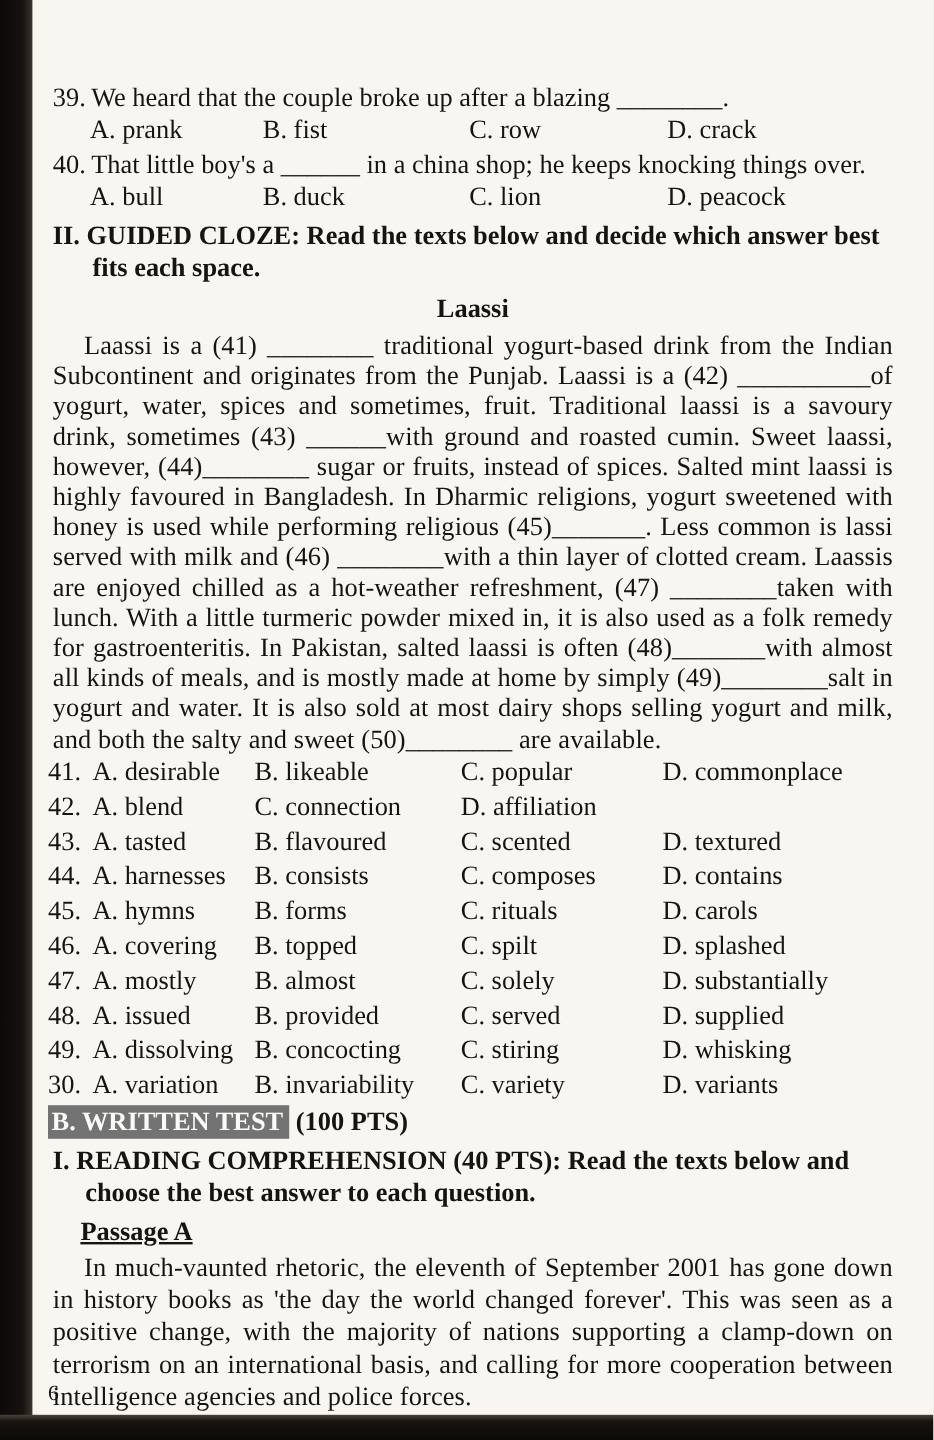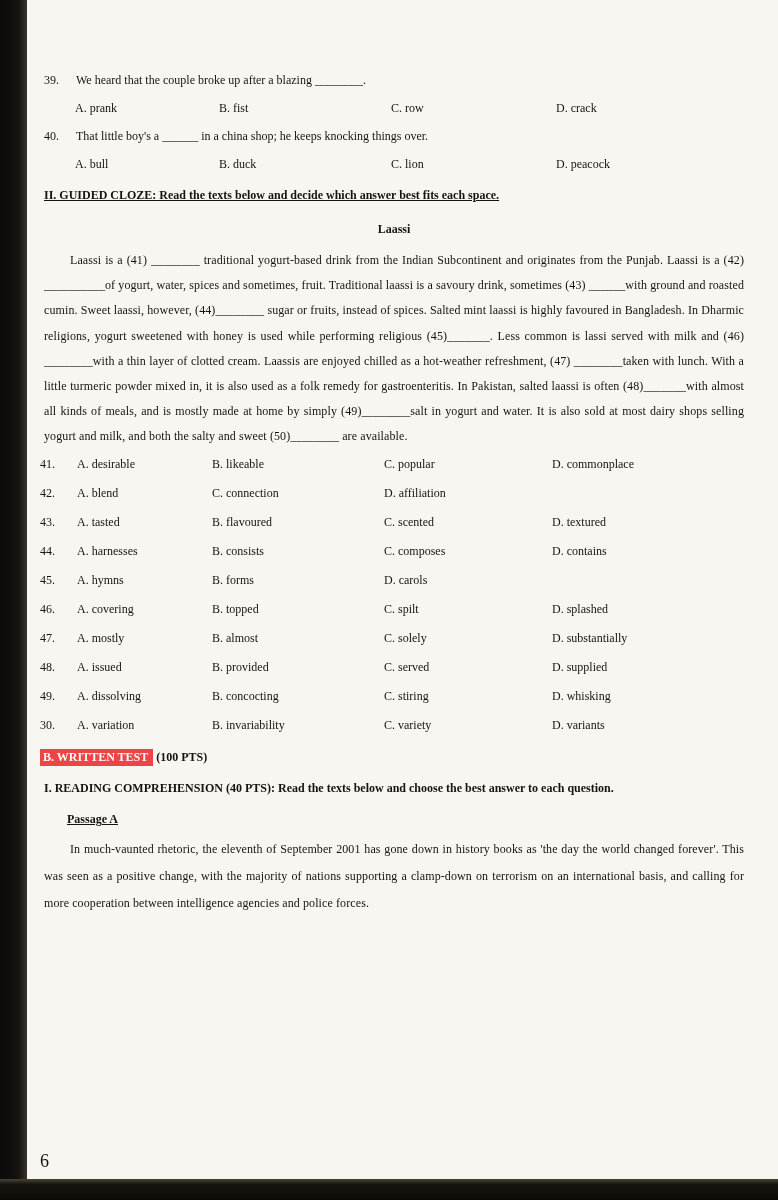"39. We heard that the" .content { font-size: 12px -> 22px }
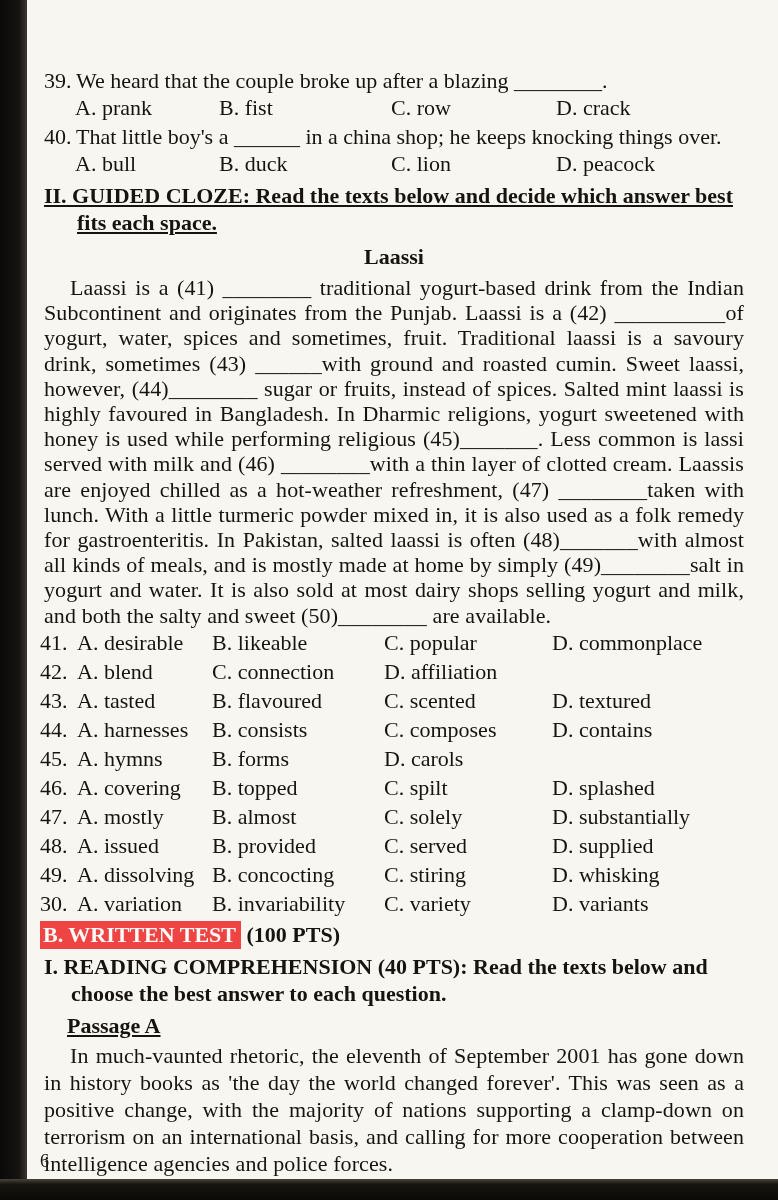"II. GUIDED CLOZE: Read the" .section-heading { text-decoration: underline -> none }
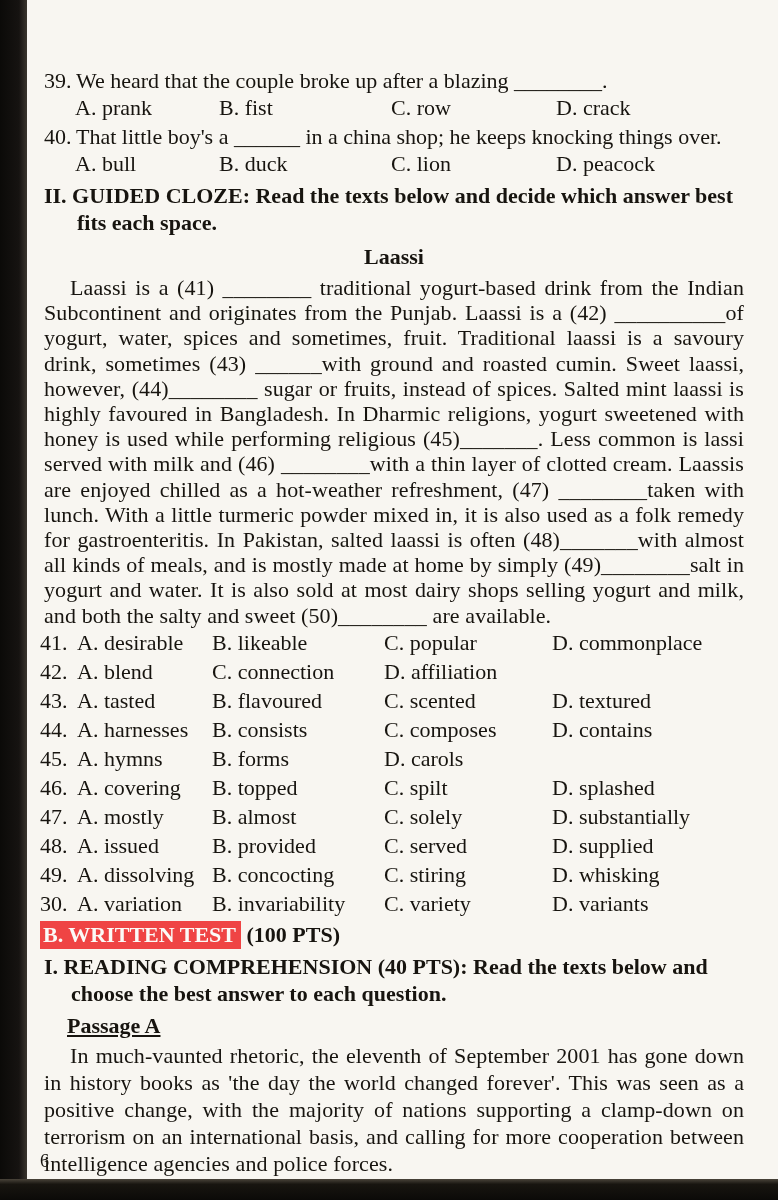"C. rituals" span { html: none -> <span>C. rituals</span> }
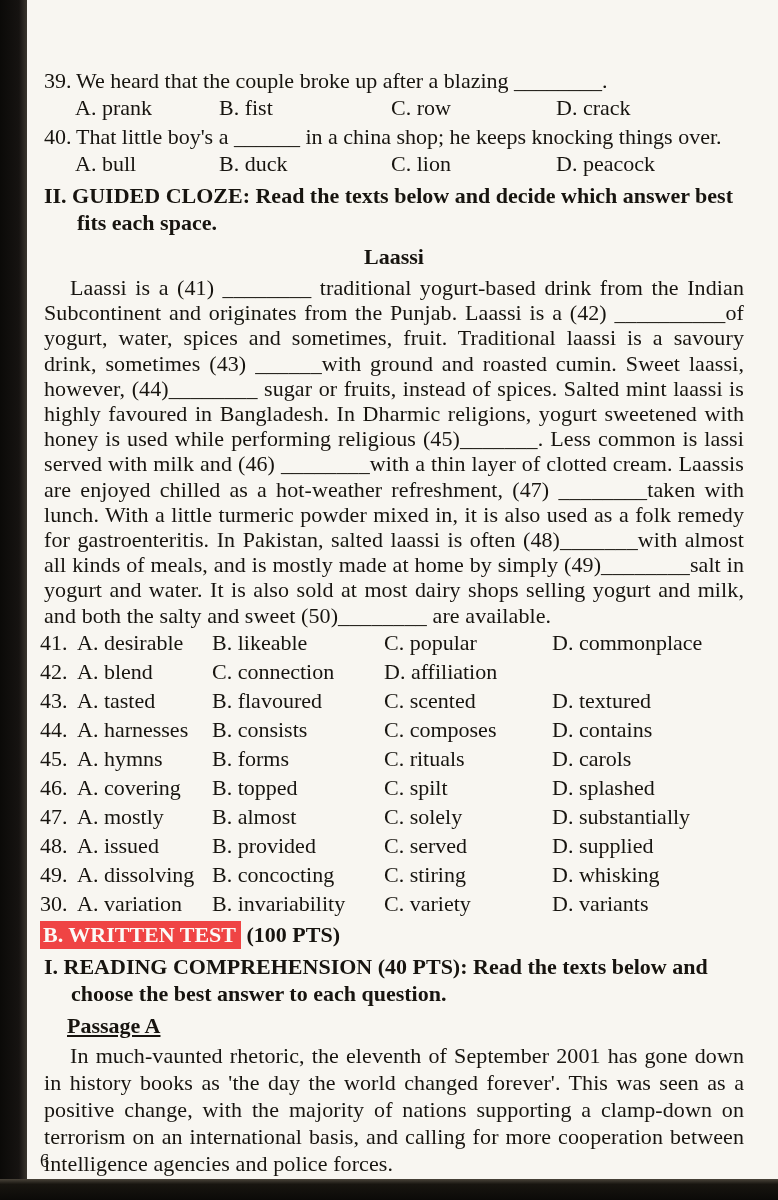"B. WRITTEN TEST" .wt-highlight { background: #ef4444 -> #737373 }
